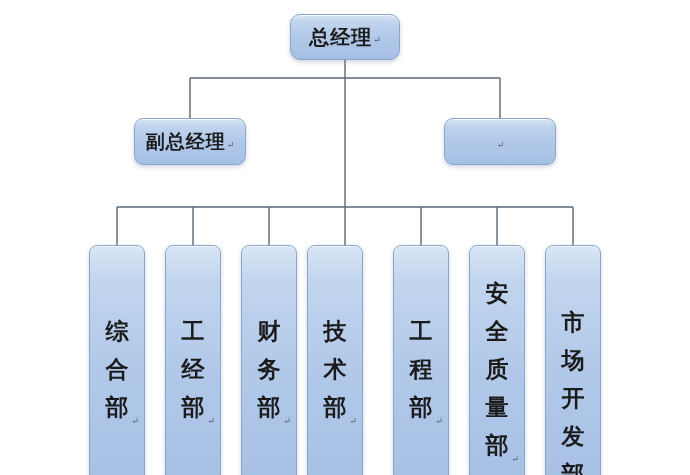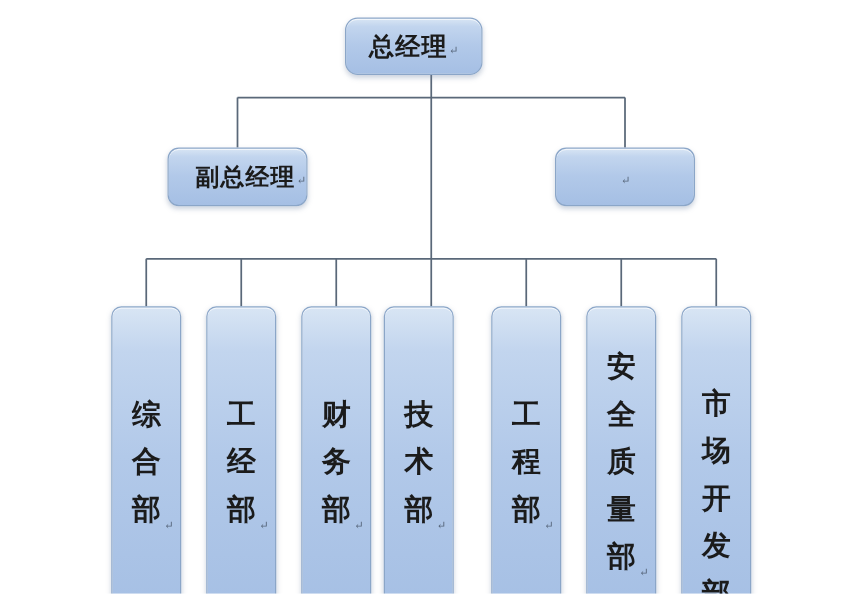"总经理" .box.root { left: 276px -> 290px }
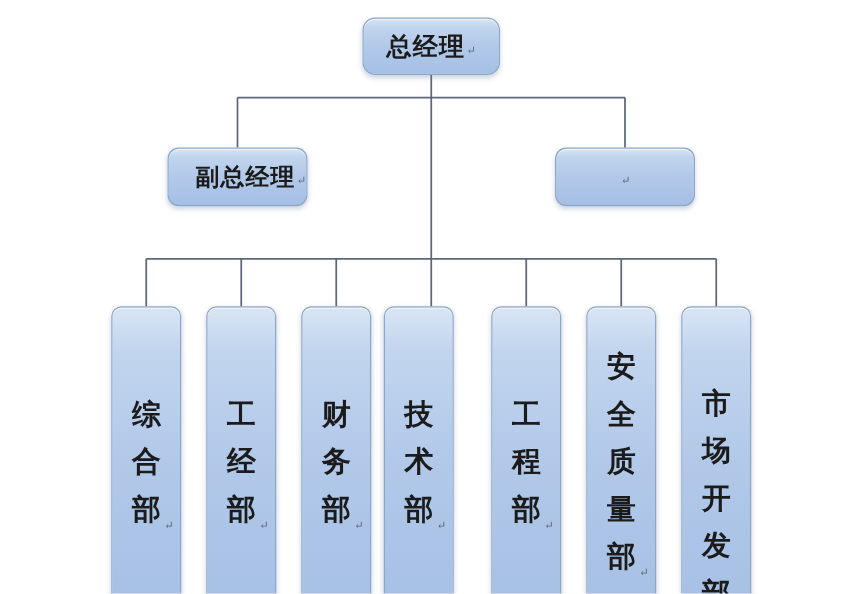"副总经理" .box.l2a { justify-content: flex-end -> none }
